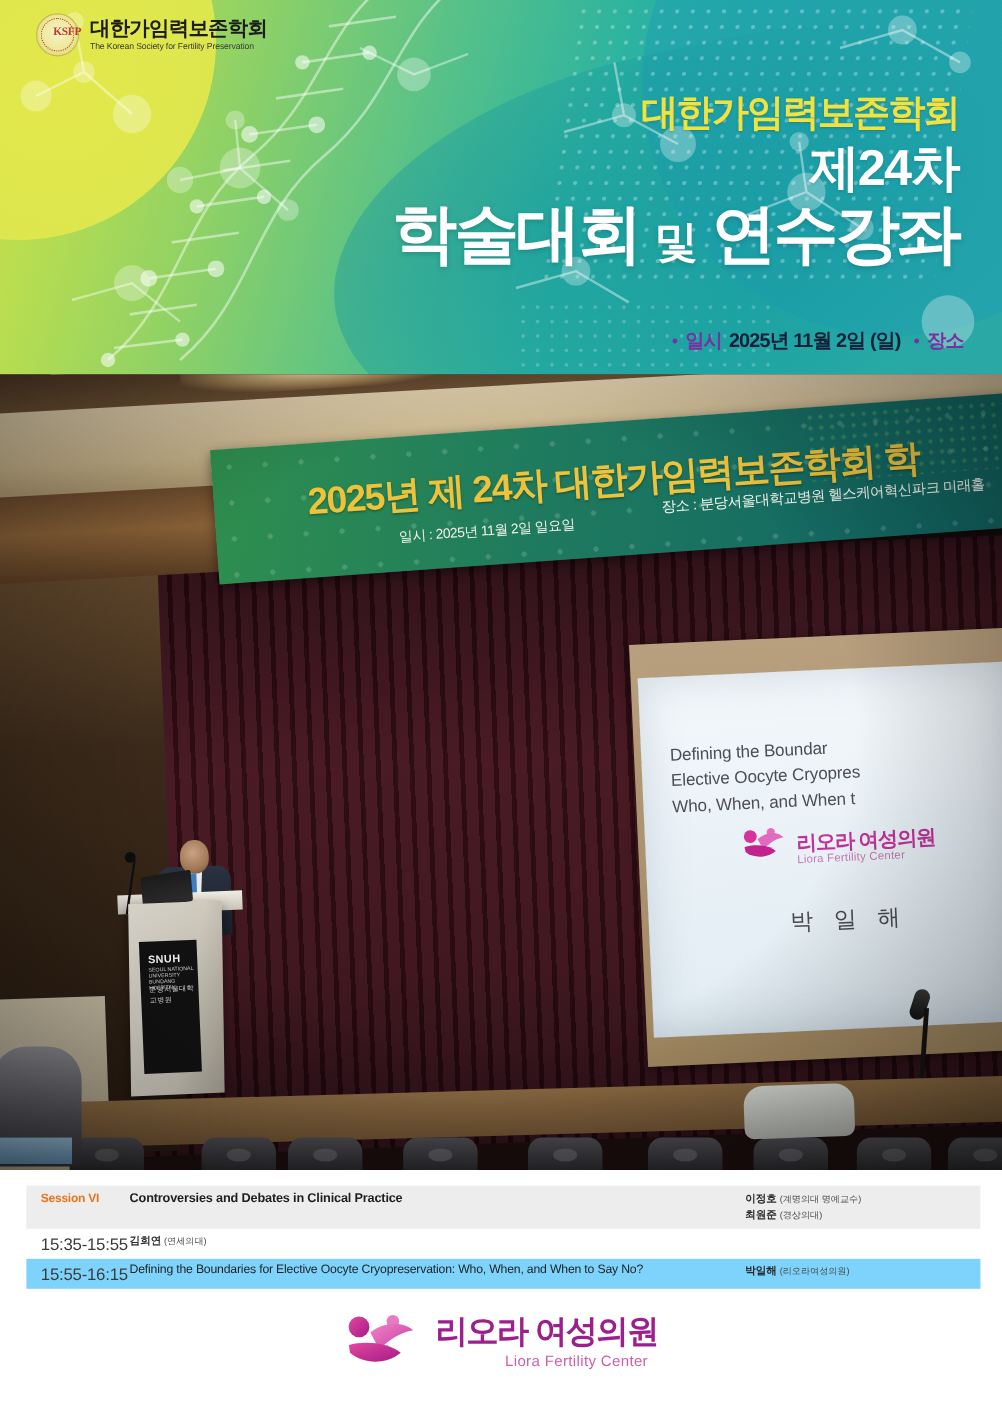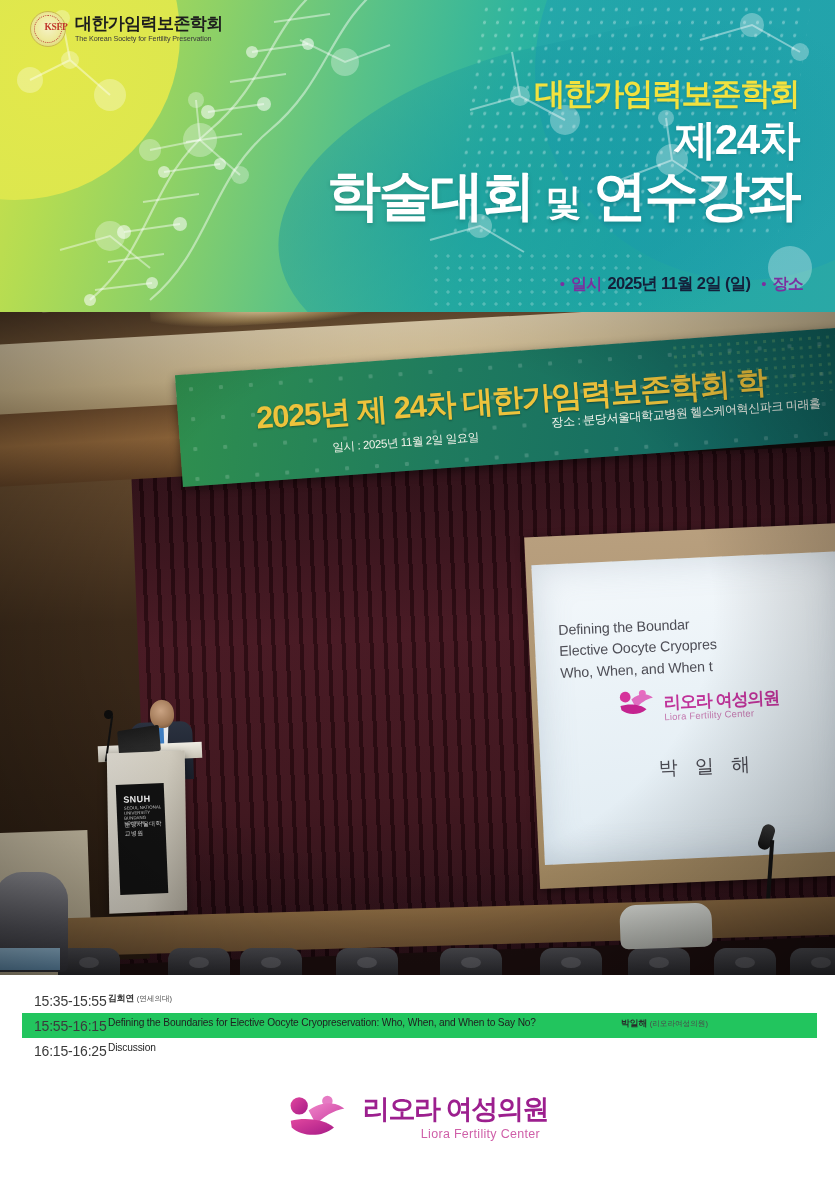"Session VI" div.prow { html: none -> <div> <div>Session VI</div> <div>Controversies and Debates in Clinical Practice</div> <div> <div> <b>이정호</b> <span>(계명의대 명예교수)</span> </div> <div> <b>최원준</b> <span>(경상의대)</span> </div> </div> </div> }
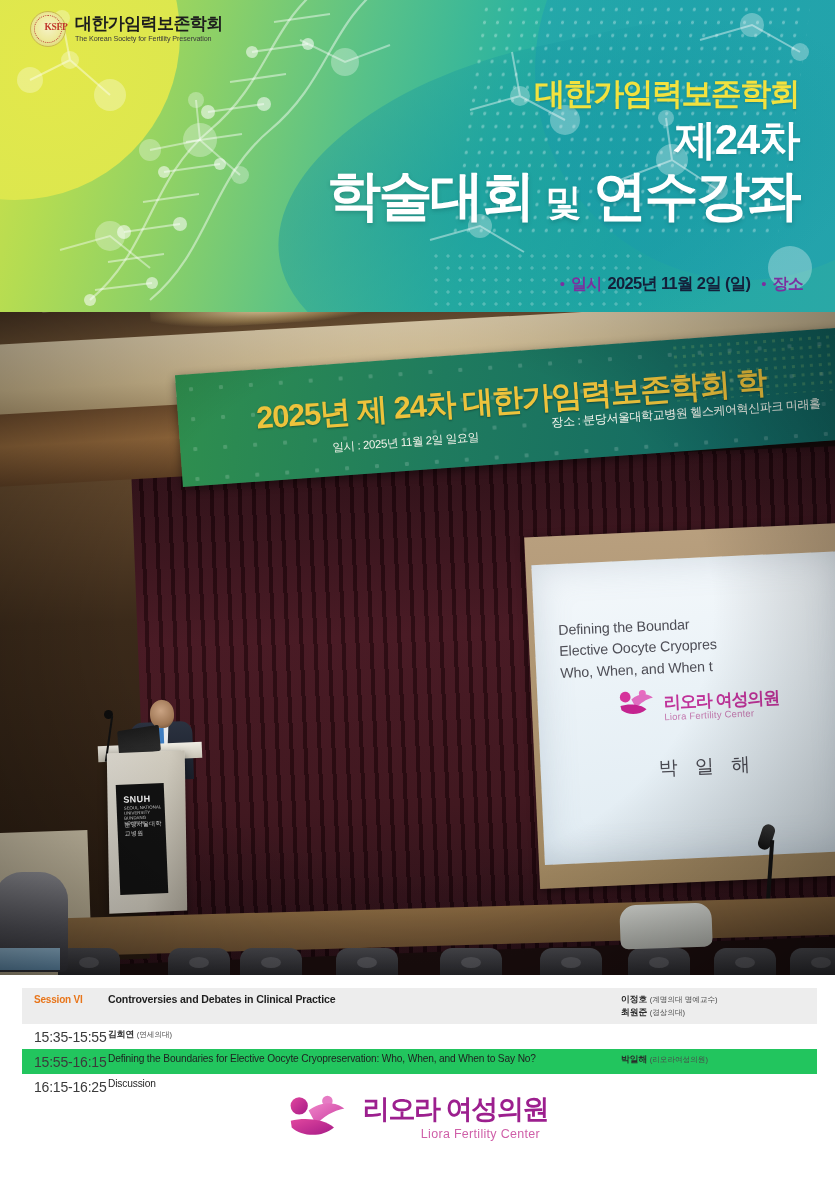"15:55-16:15" .prow.alt { background: #22c55e -> #7dd3fc }
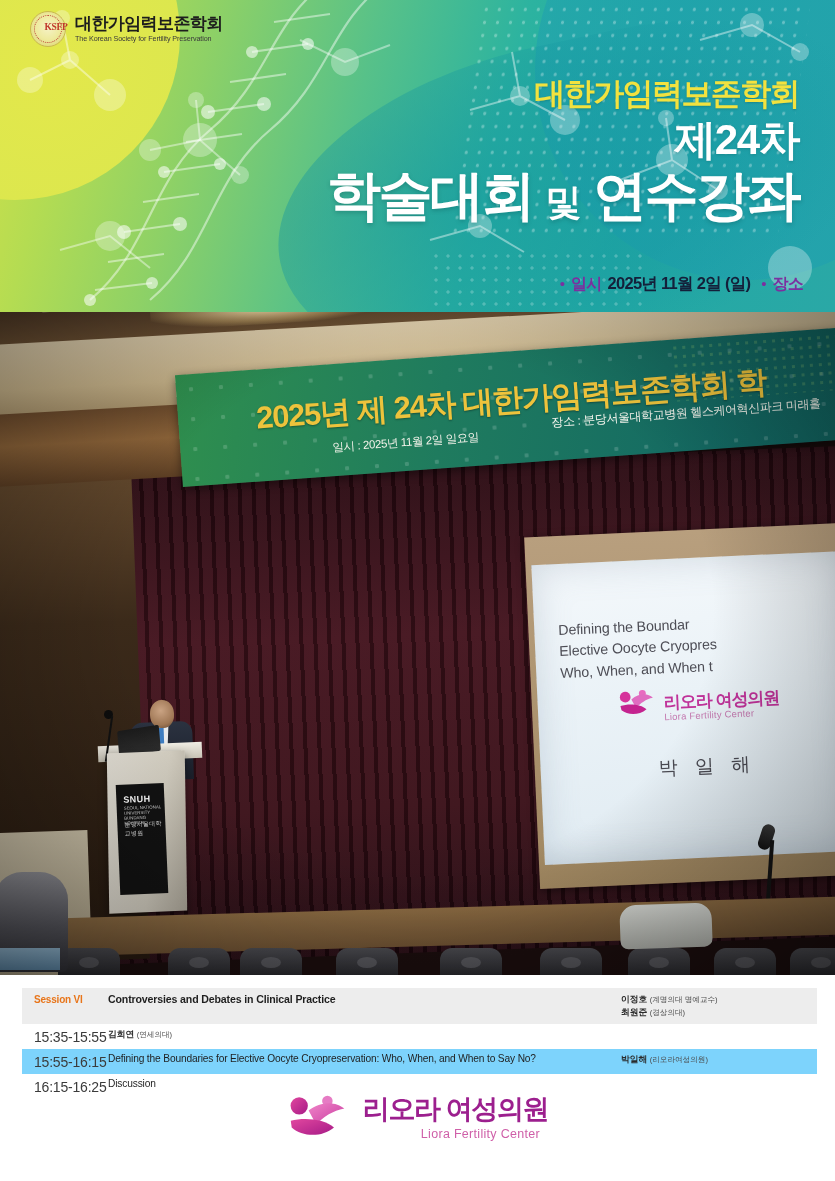"16:15-16:25" div.prow { html: <div> <div>16:15-16:25</div> <div>Discussion</div> <div></div> </div> -> none }
